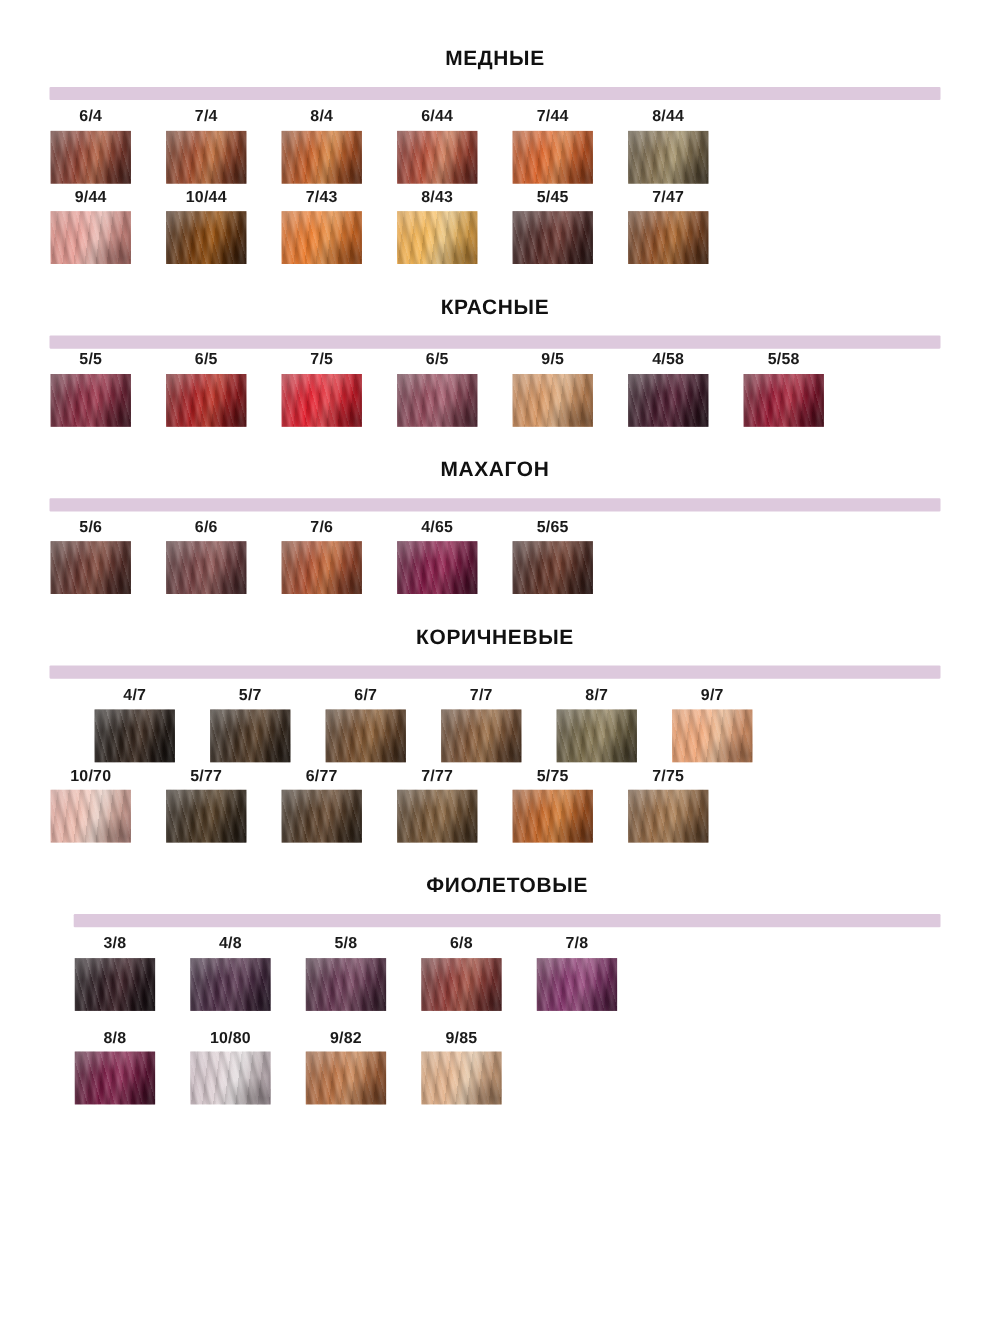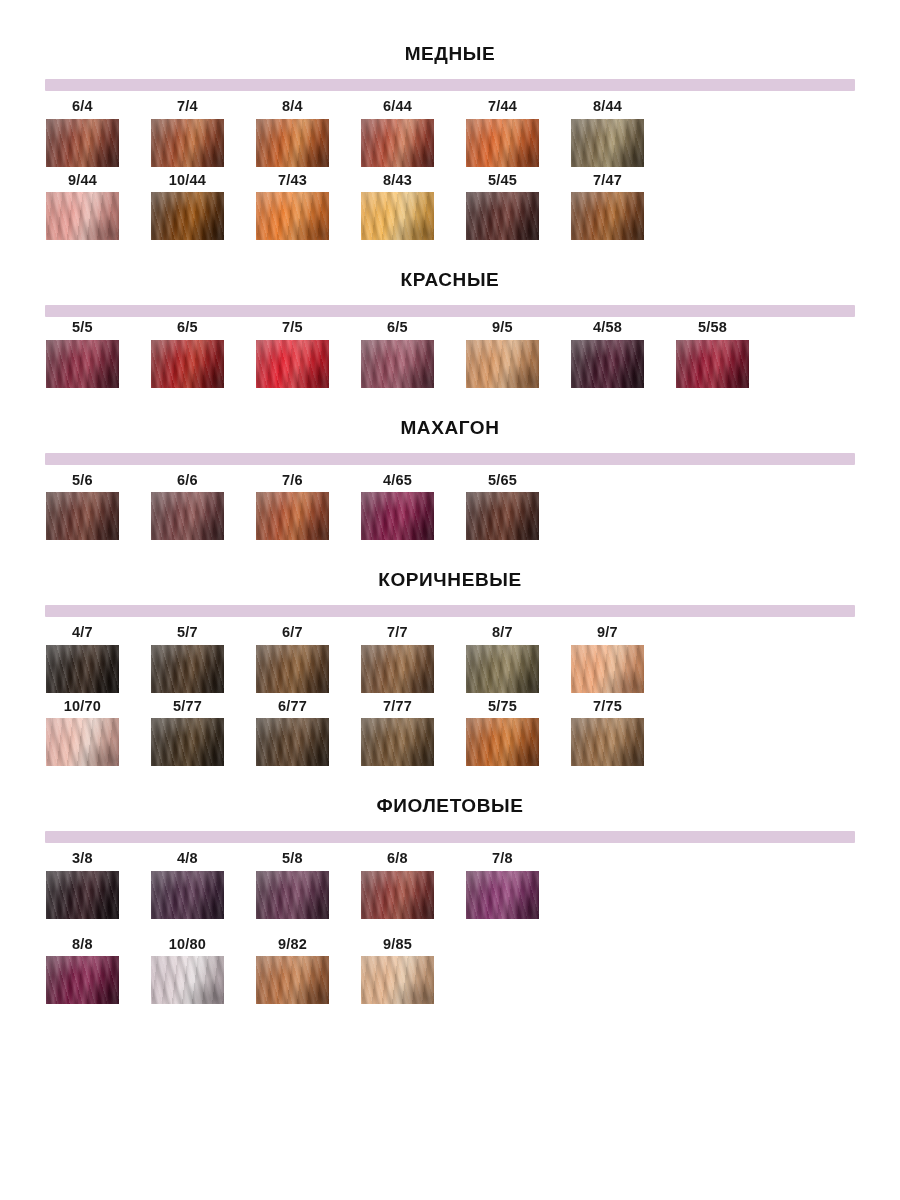"4/7" div.swatch-row { margin-left: none -> 40px }
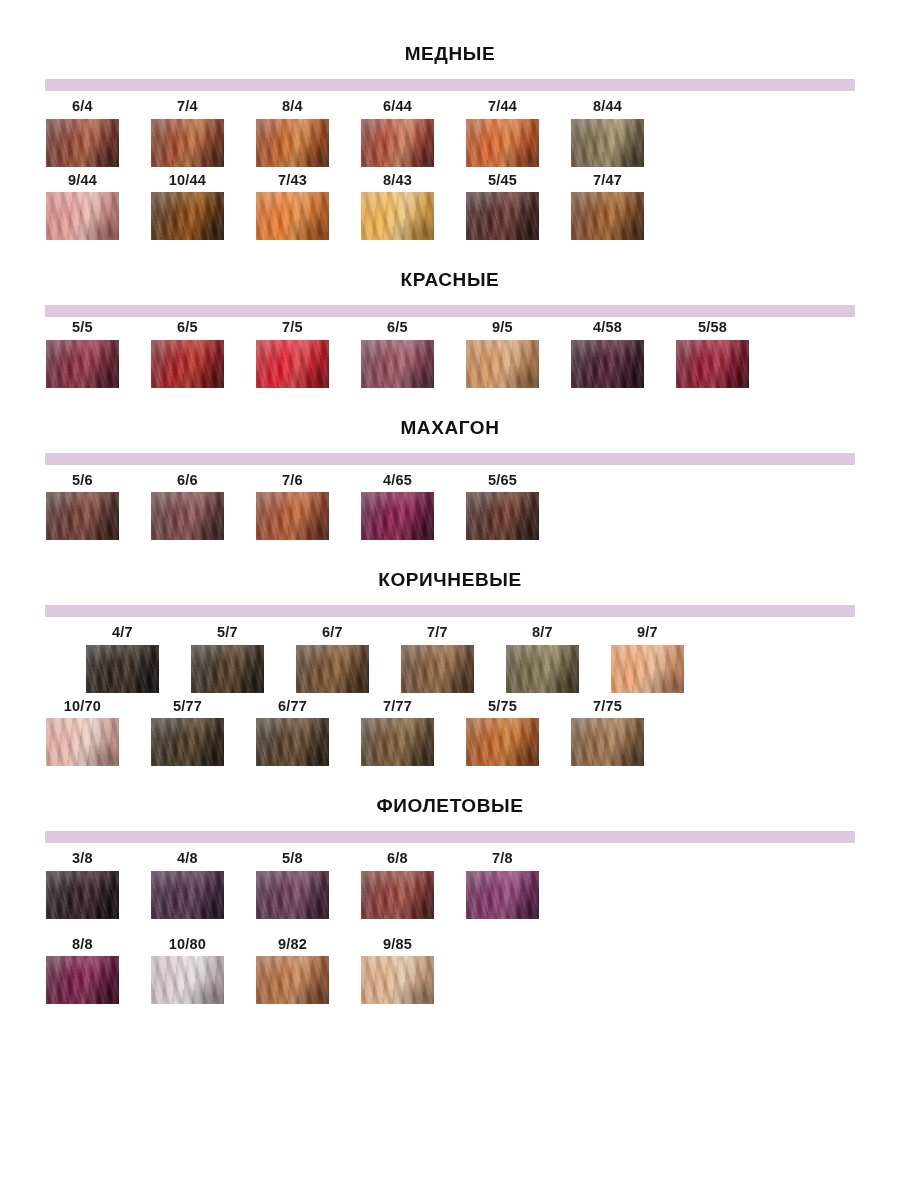"ФИОЛЕТОВЫЕ" div.section { padding-left: none -> 22px }
